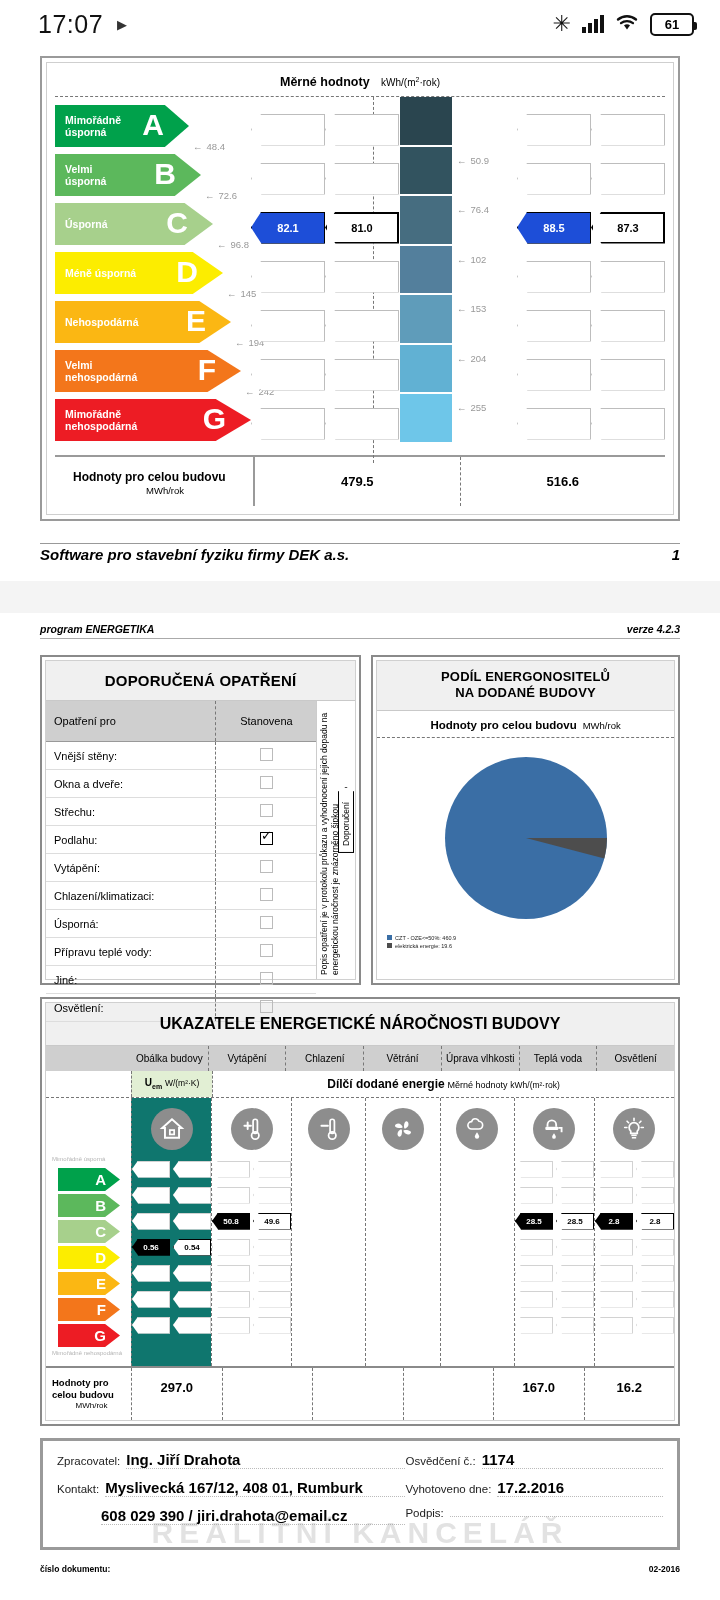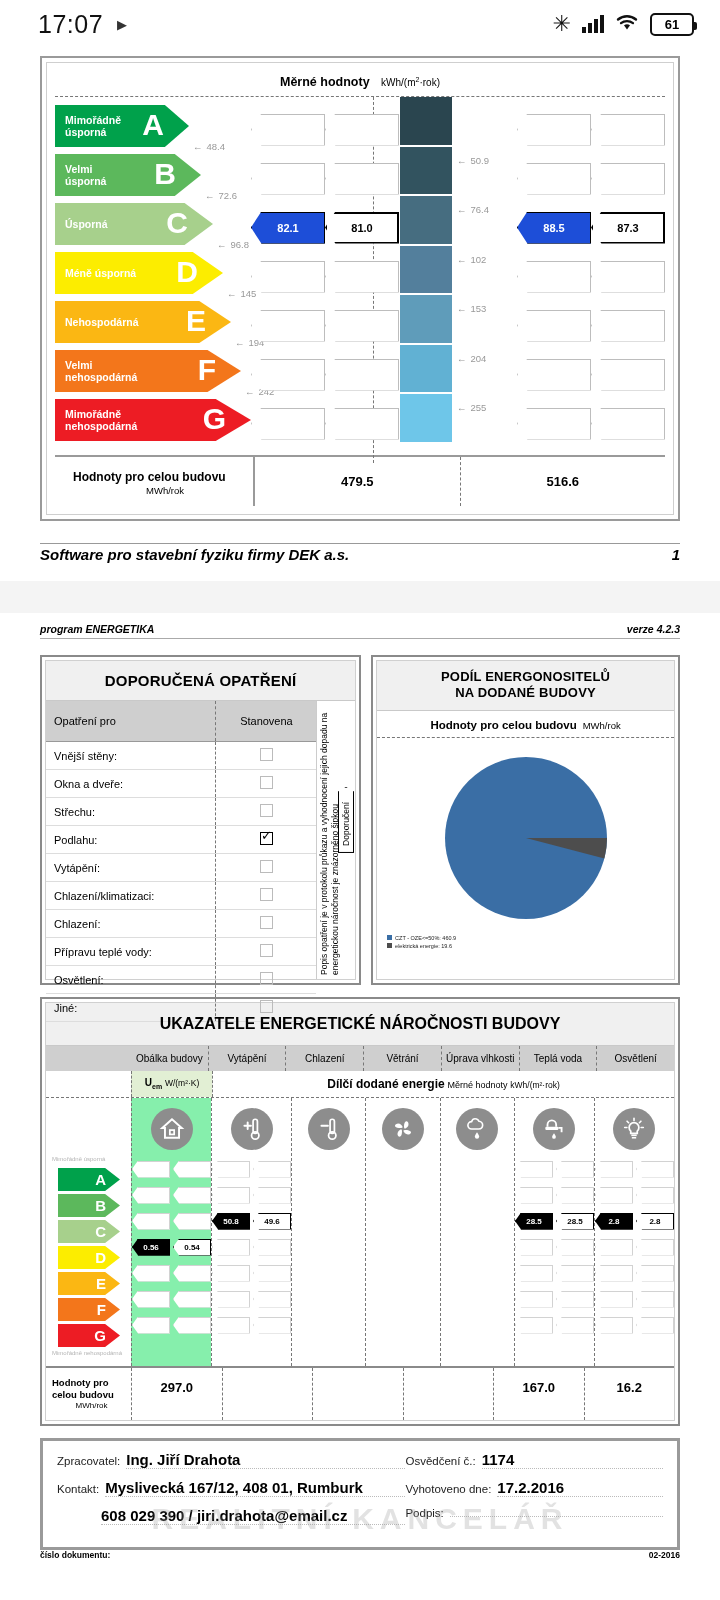"Chlazení:" td { text: Chlazení -> Úsporná }
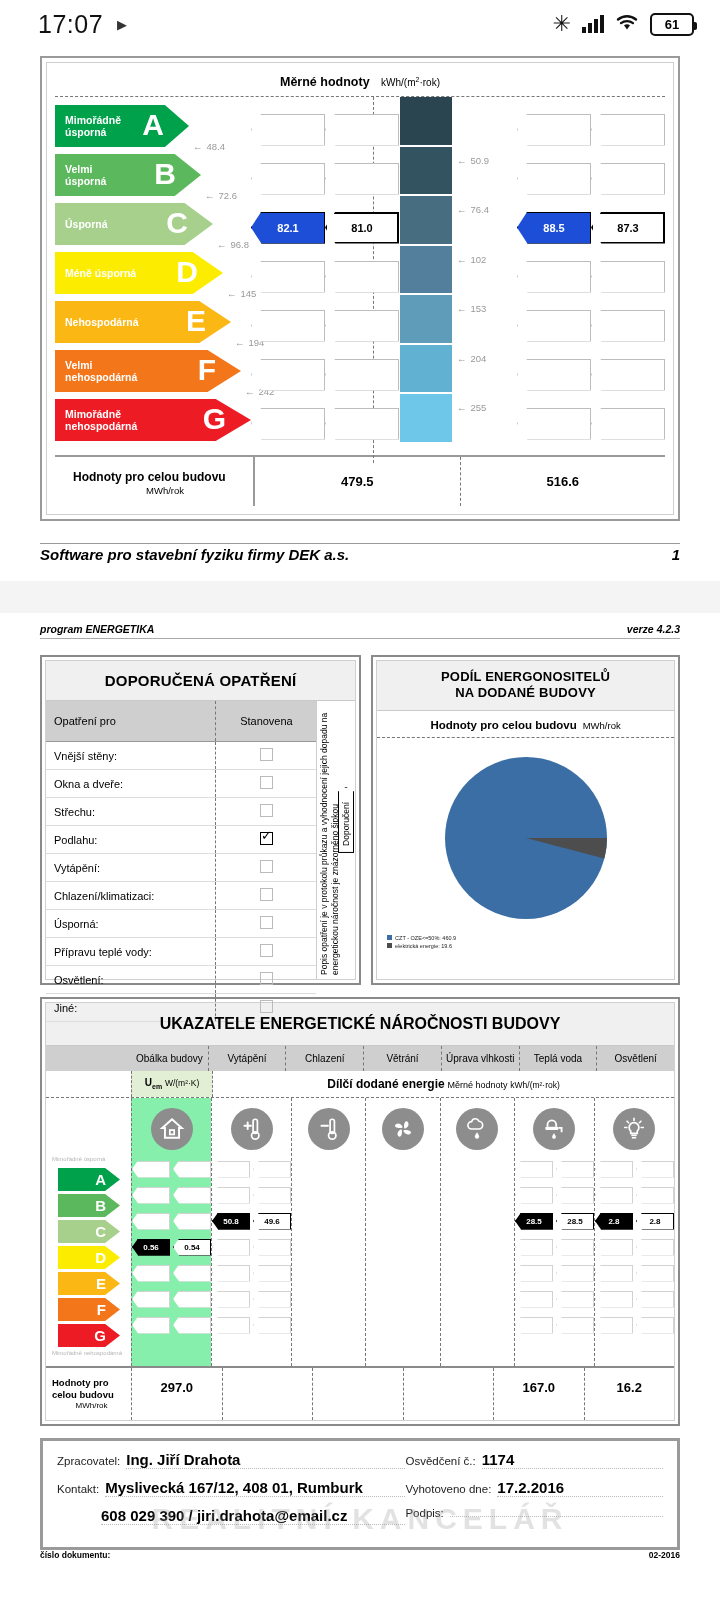"Osvětlení:" tr { order: before "Jiné:" -> after "Jiné:" }
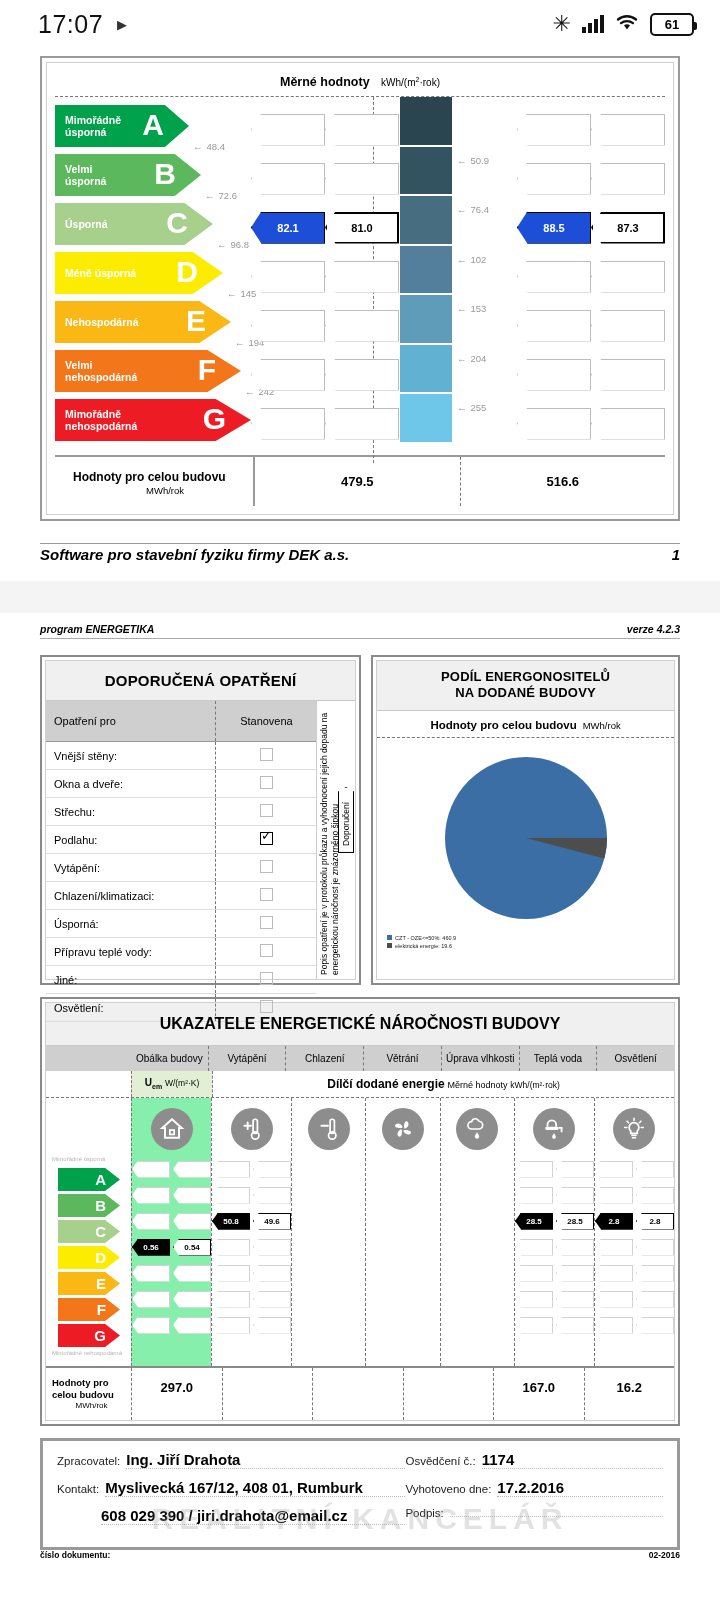"0.56" .ind-col.env { background: #86efac -> #0f766e }
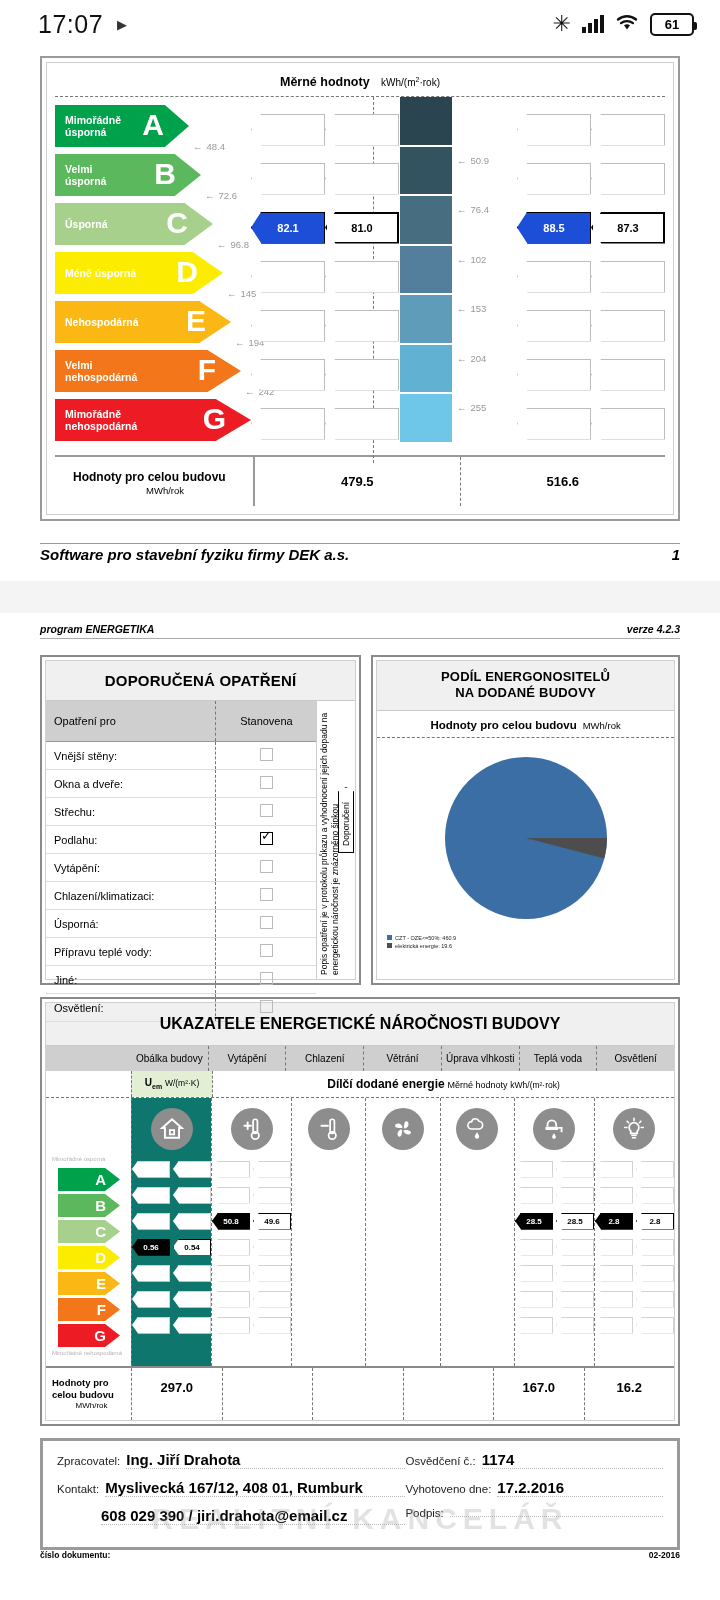"číslo dokumentu:" .doc-foot { padding-top: none -> 14px }
